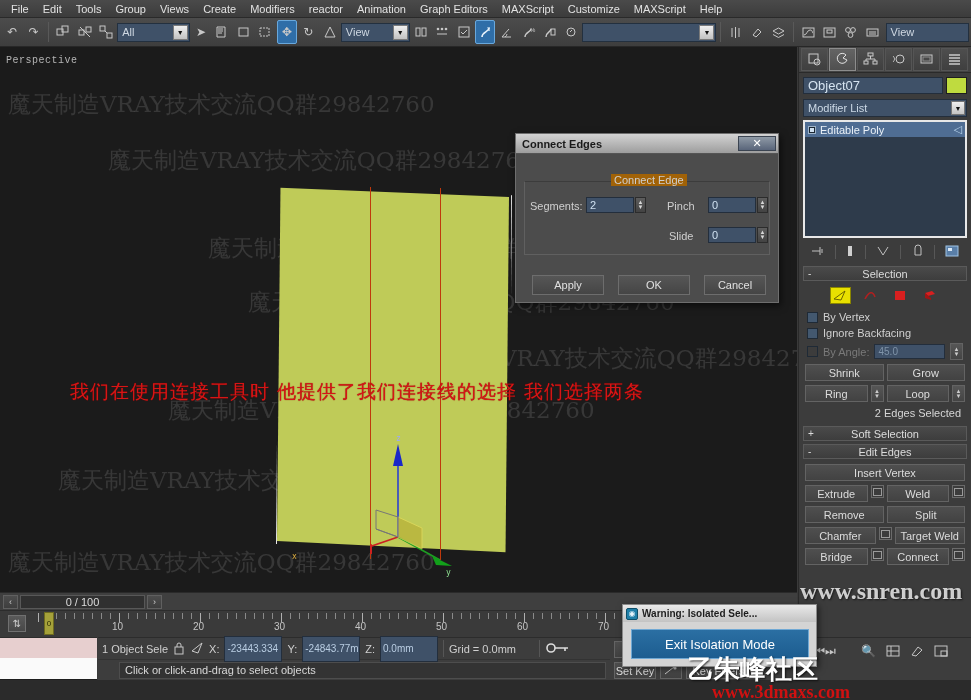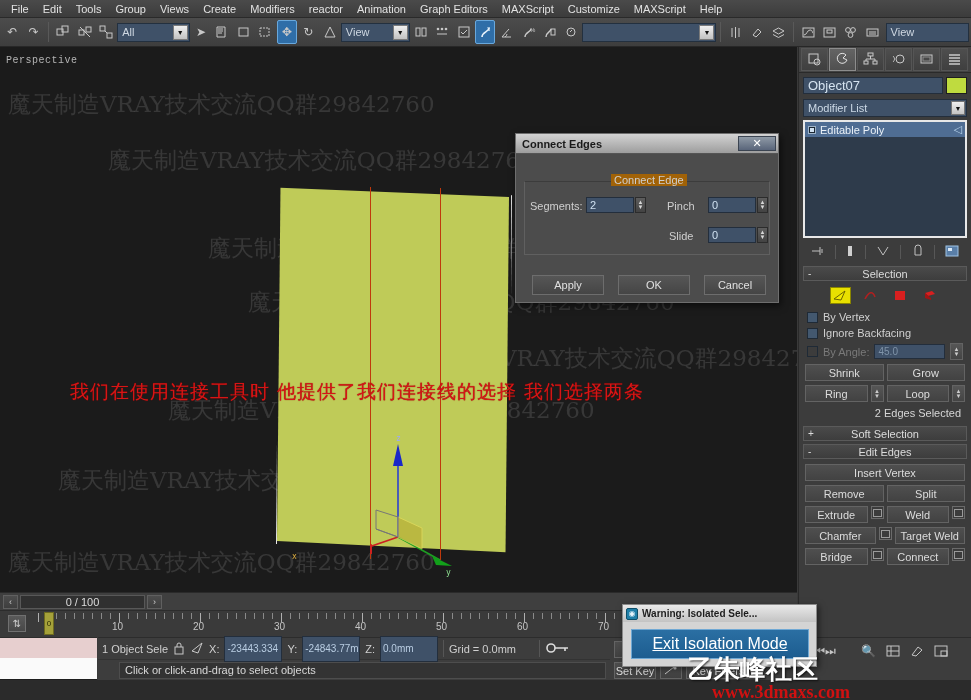"Remove" div.btnrow { order: before "Extrude" -> after "Extrude" }
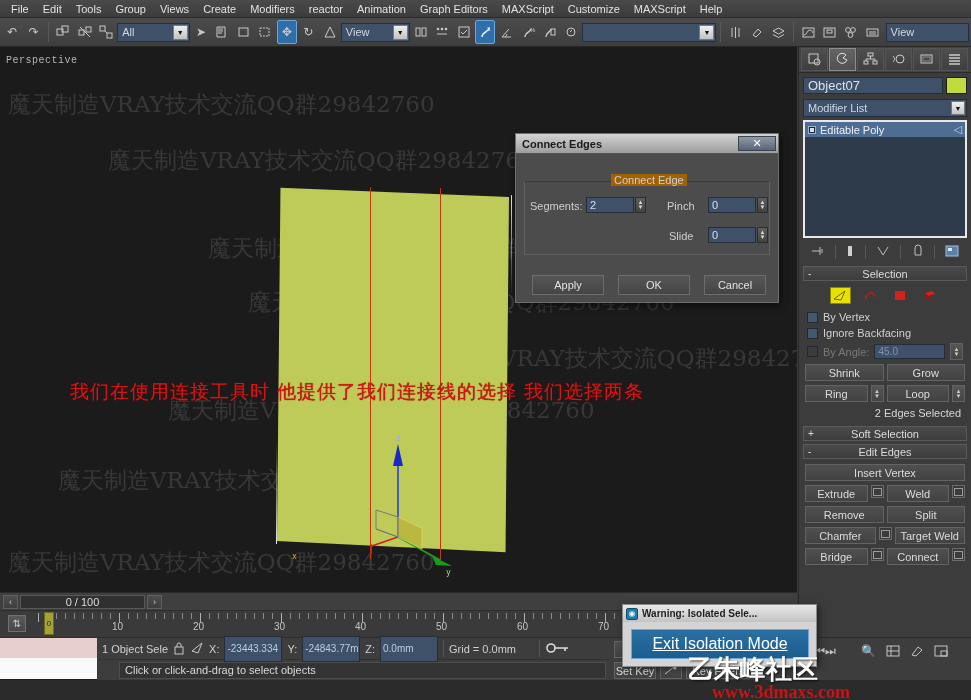"www.snren.com" div.snrenwm { html: none -> <div>www.snren.com</div> }
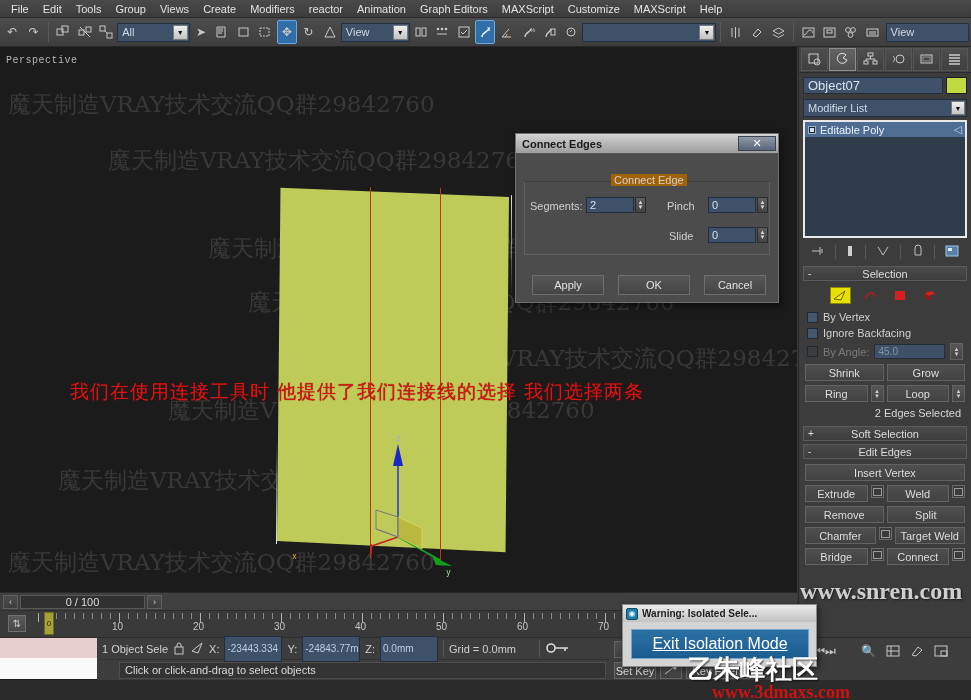"Exit Isolation Mode" .isobtn { font-size: 16px -> 13px; text-decoration: underline -> none }
